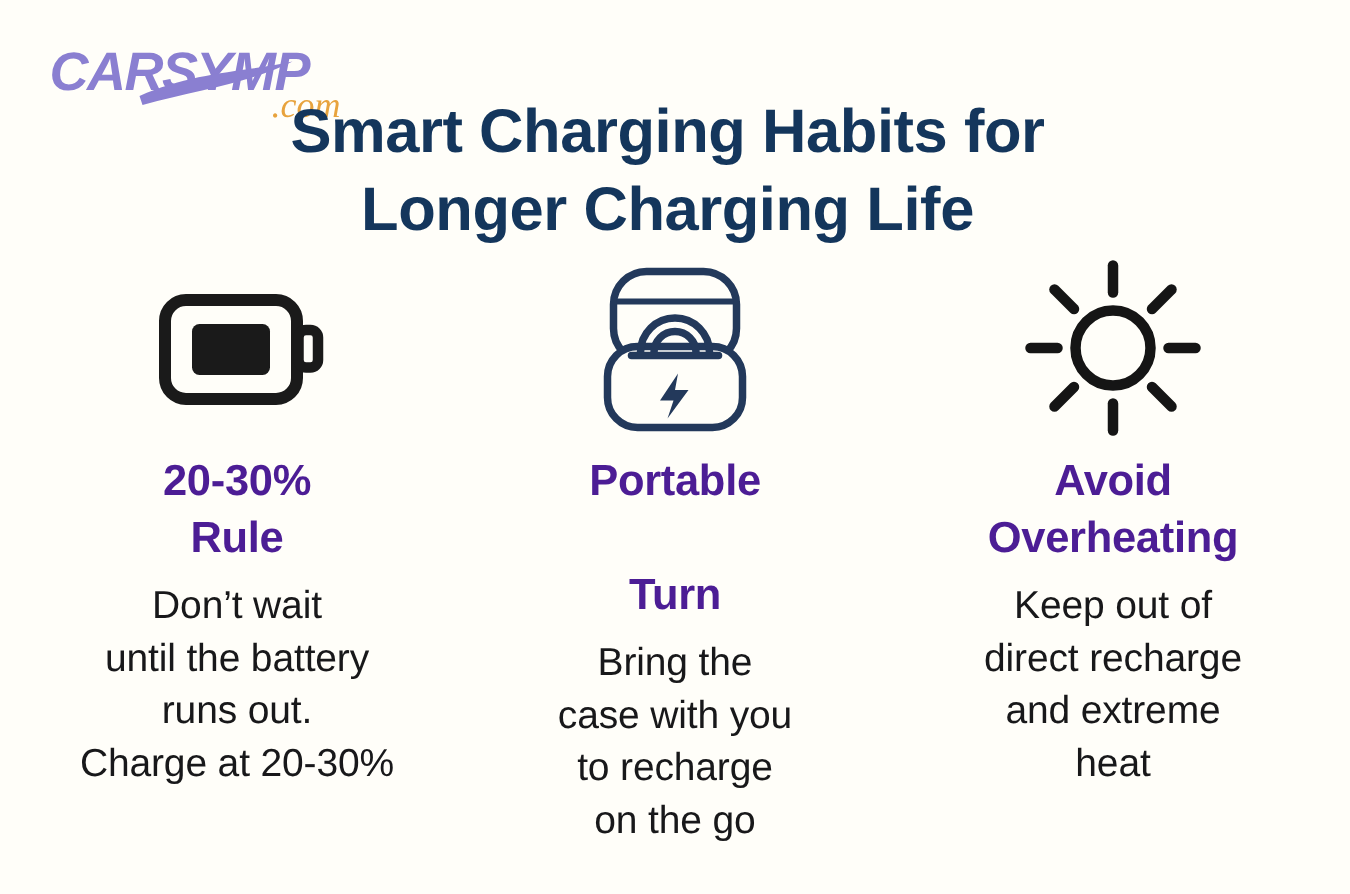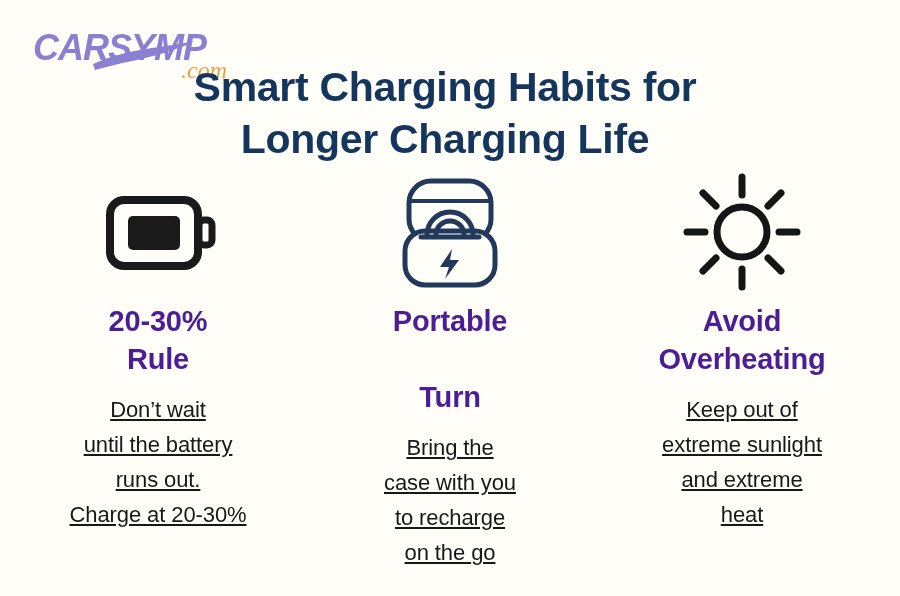"Don’t wait" .col-body { font-size: 22px -> 26px; margin-top: 14px -> 8px; text-decoration: underline -> none }
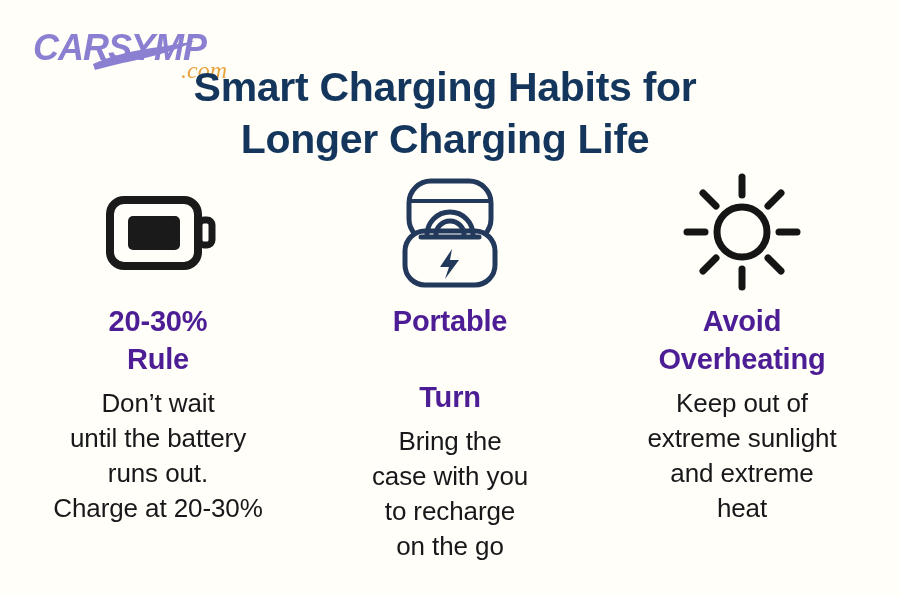"extreme sunlight" span { text: extreme sunlight -> direct recharge }
